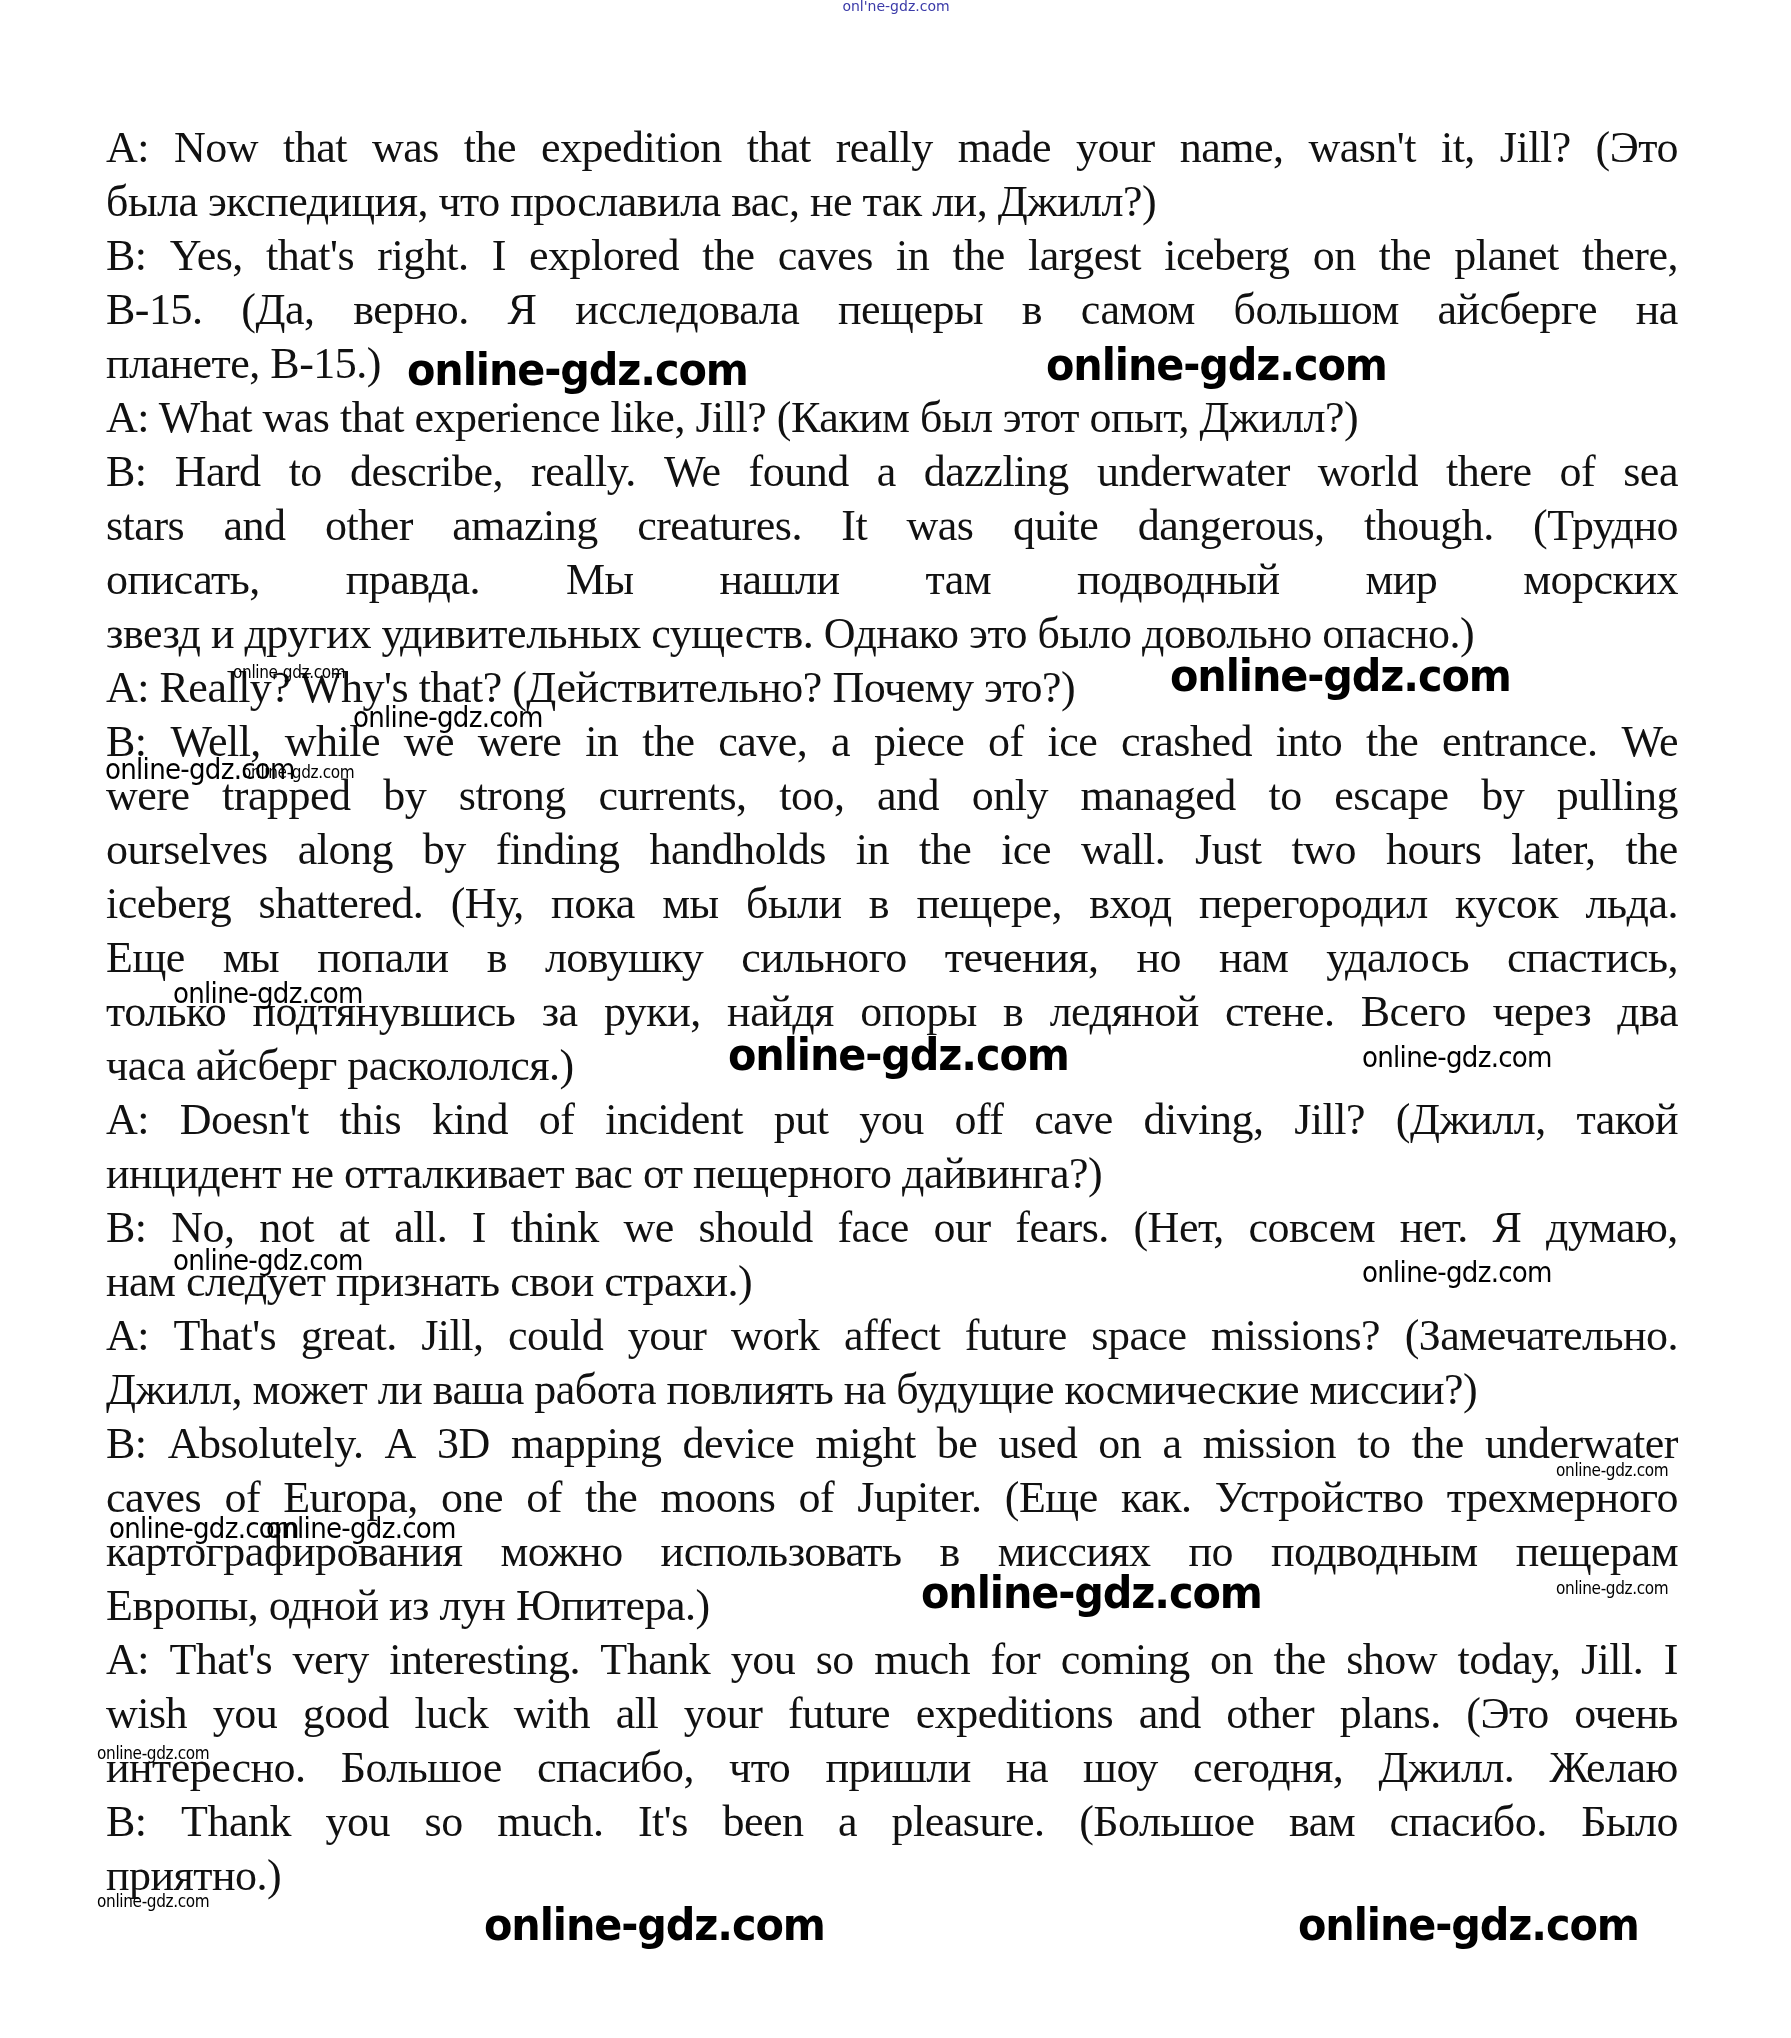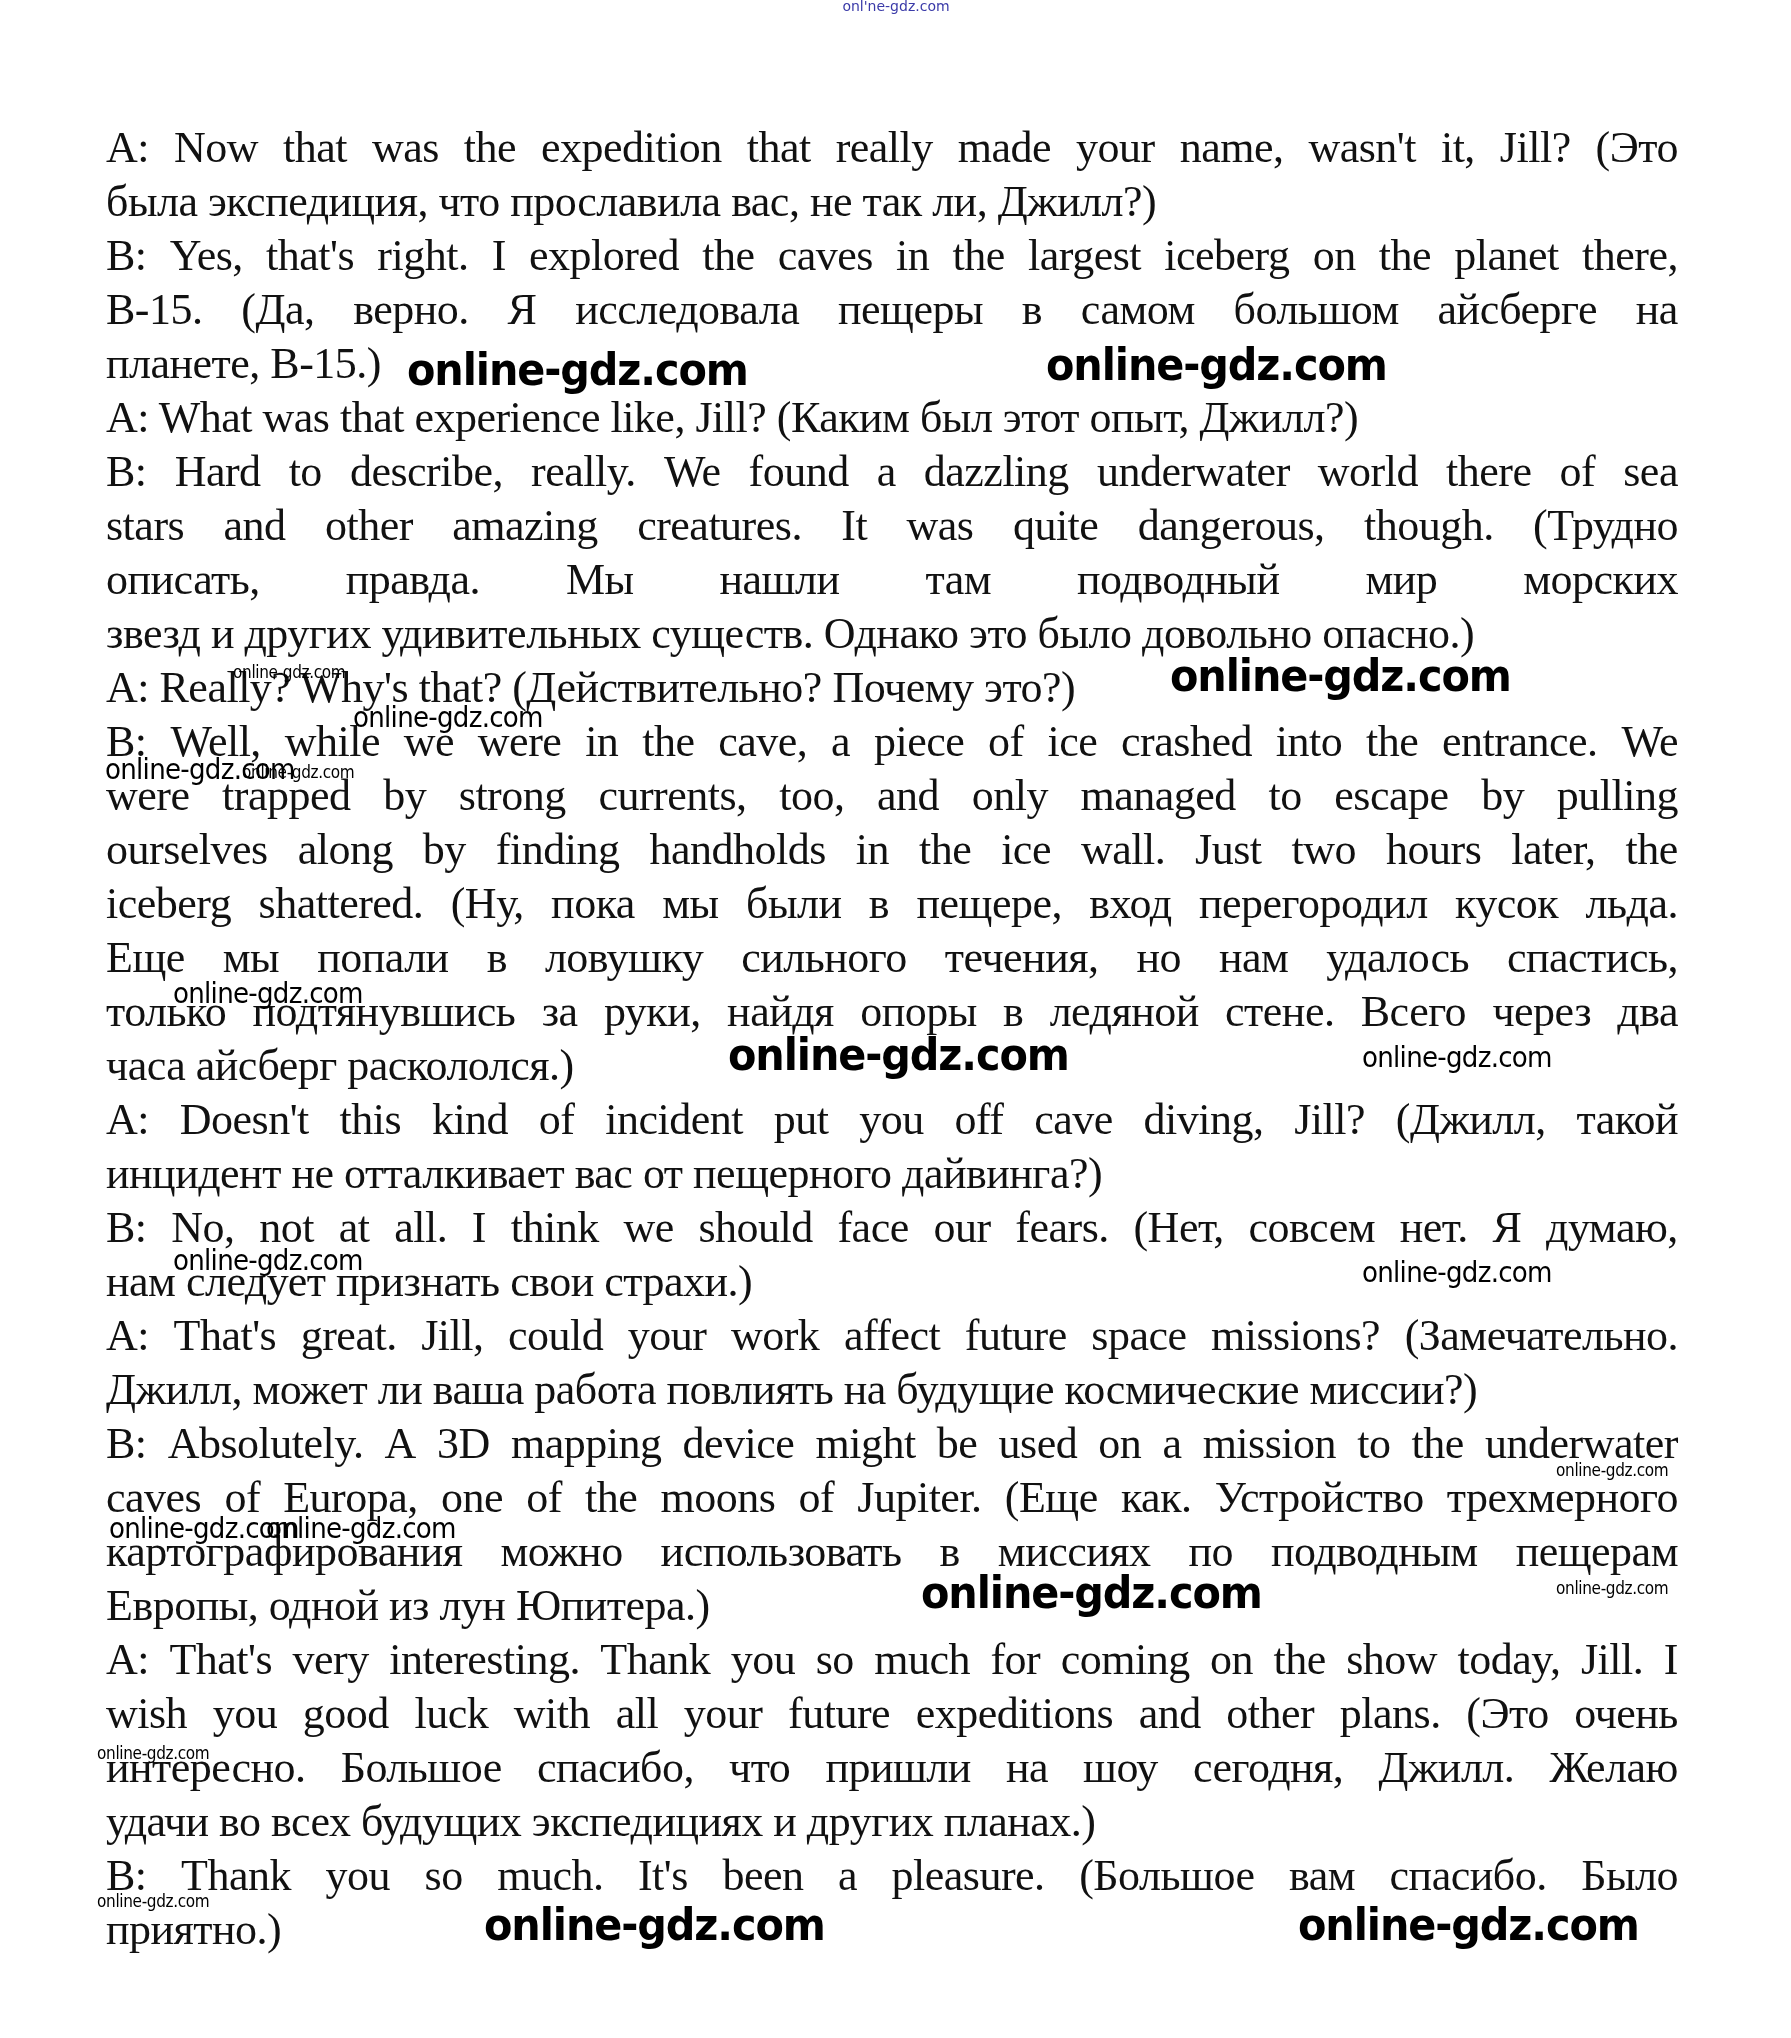"удачи во всех будущих экспедициях" span.line { html: <span>удачи во всех будущих экспедициях и других планах.)</span> -> none }
